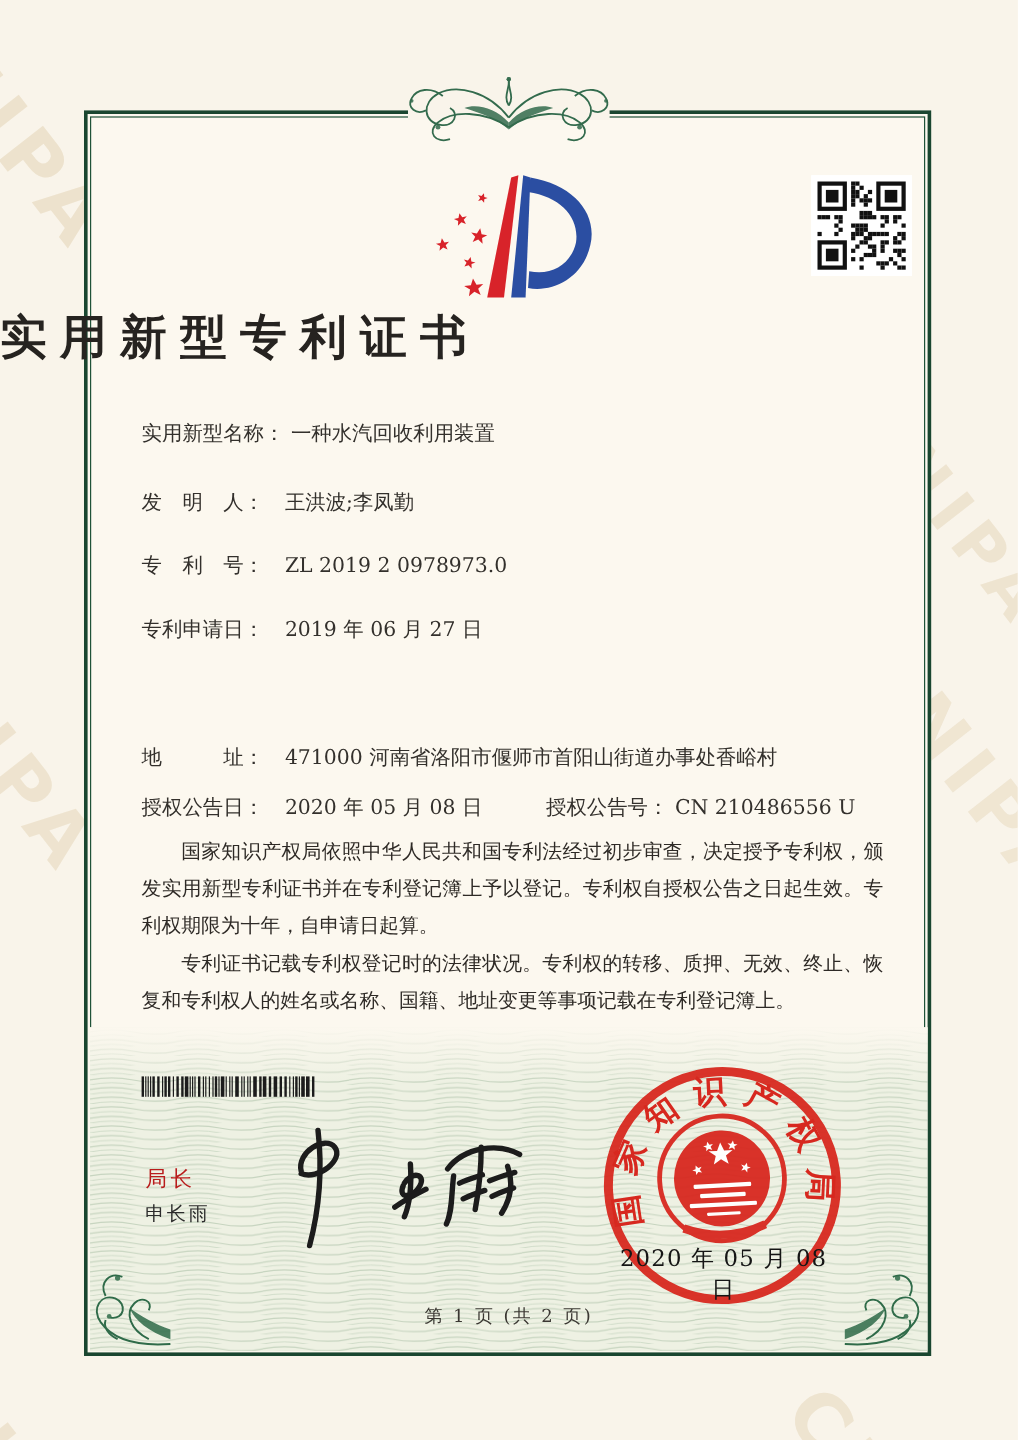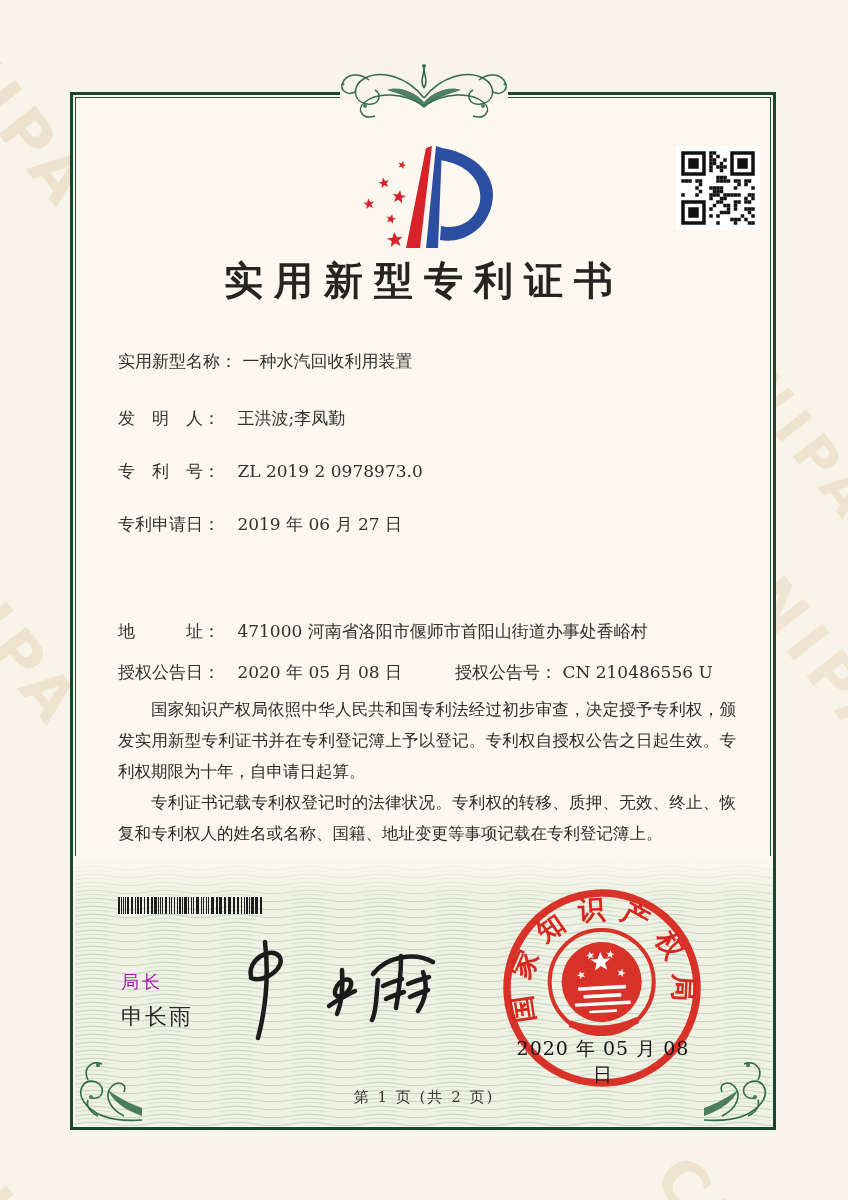"实用新型专利证书" .doc-title { text-align: center -> left }
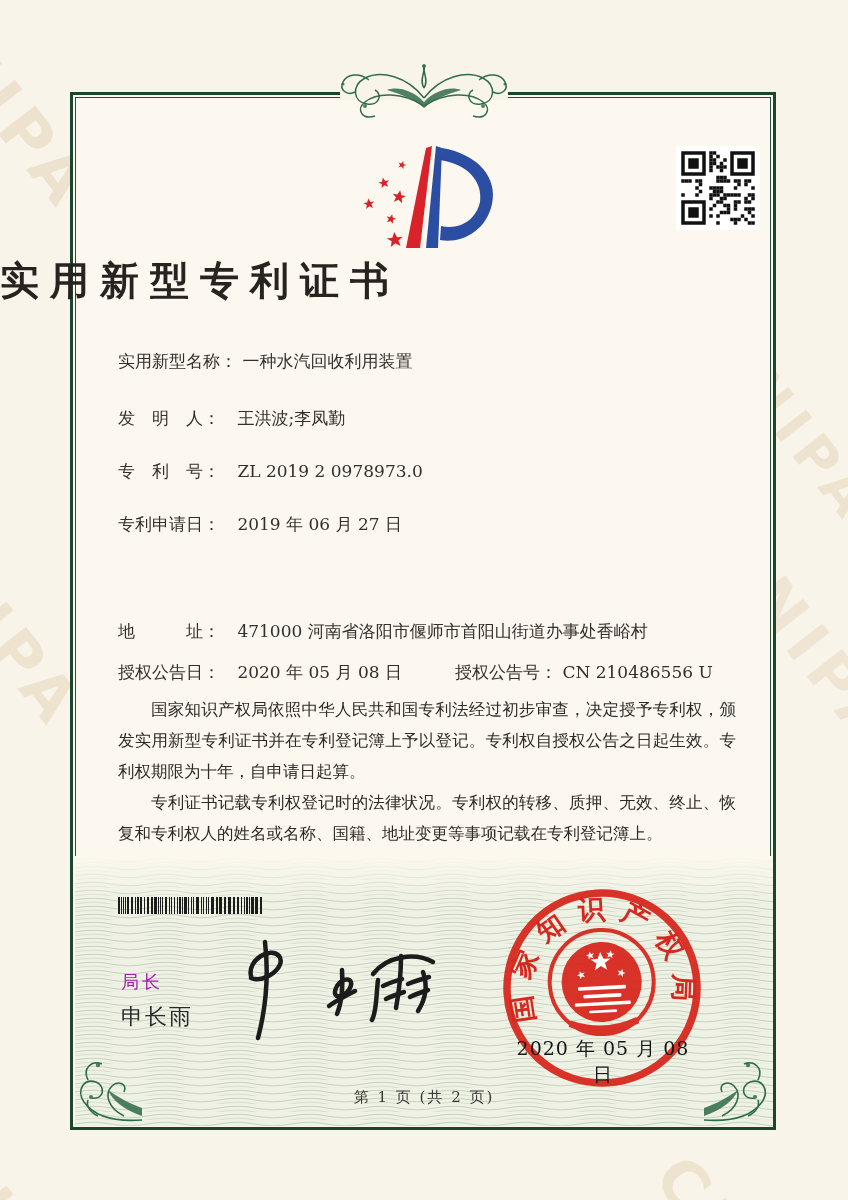"局长" .officer-title { color: #a21caf -> #b91c1c }
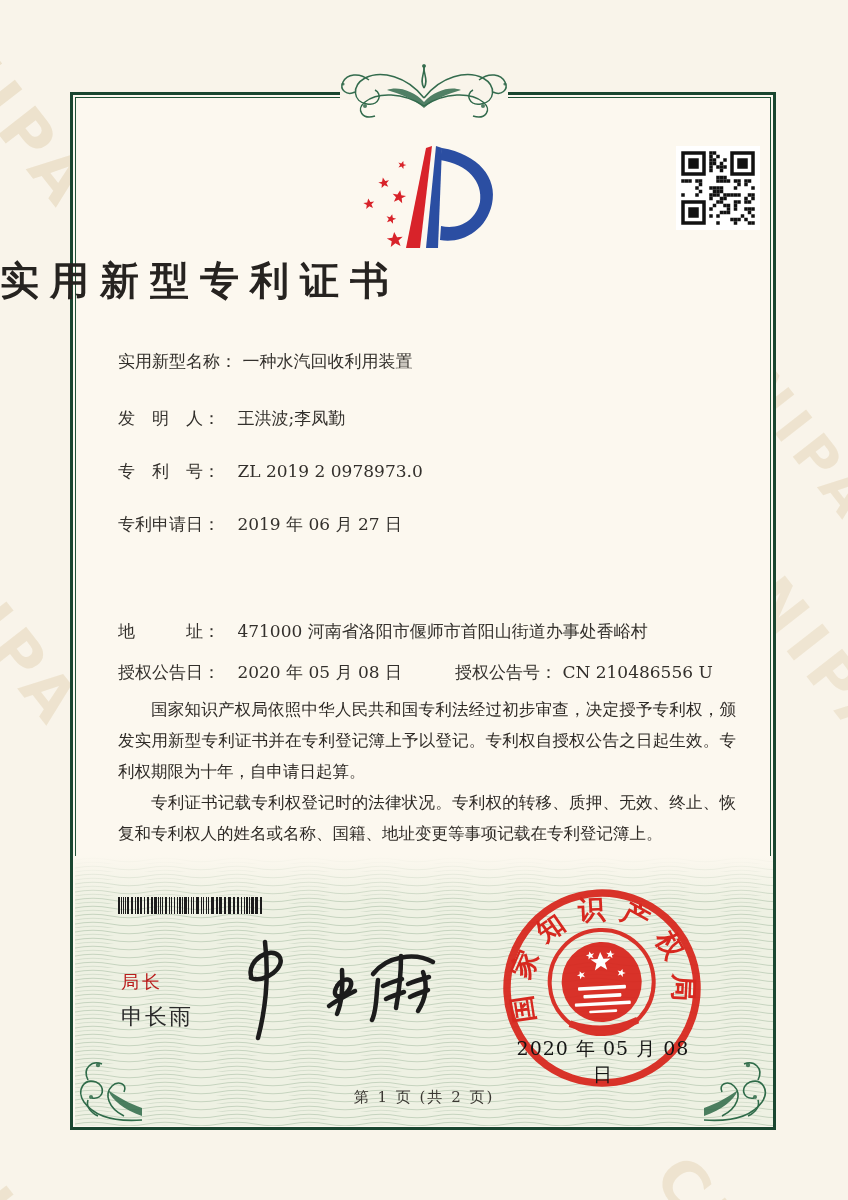"申长雨" .officer-name { font-size: 22px -> 16px }
